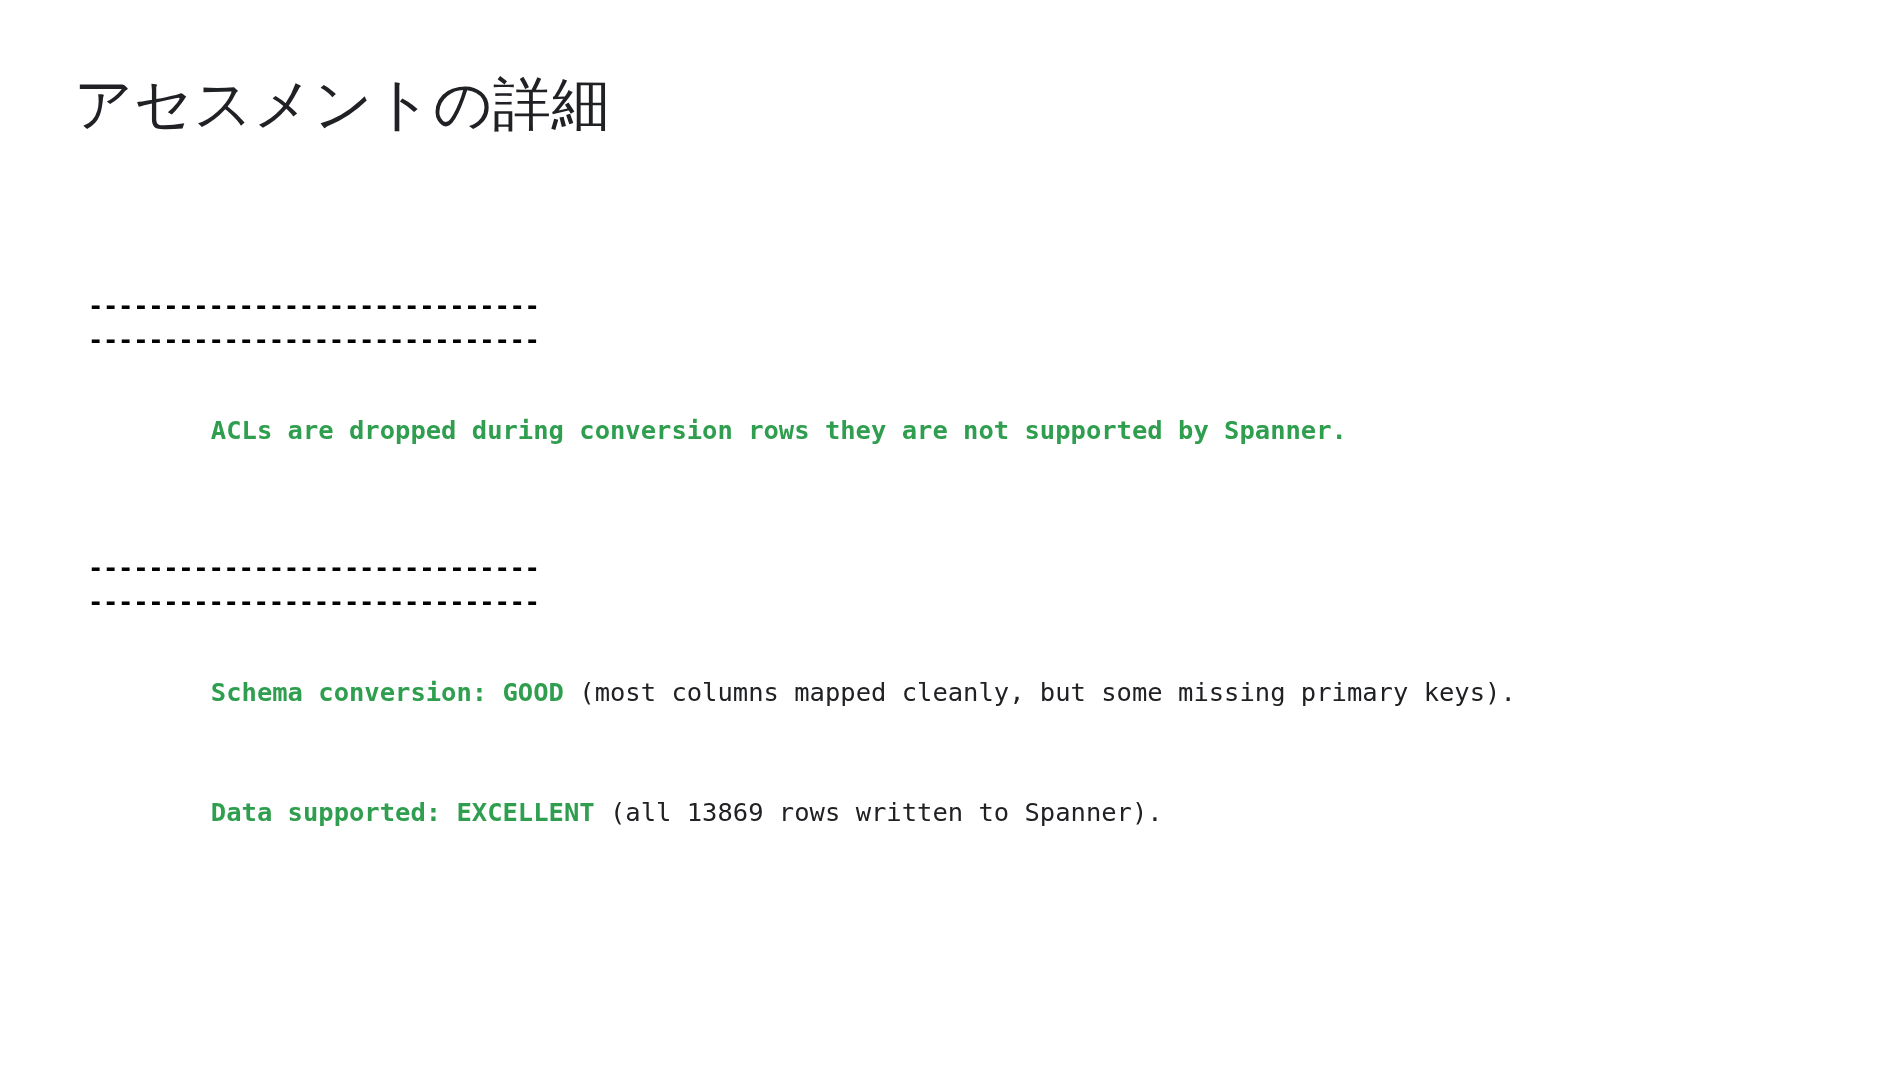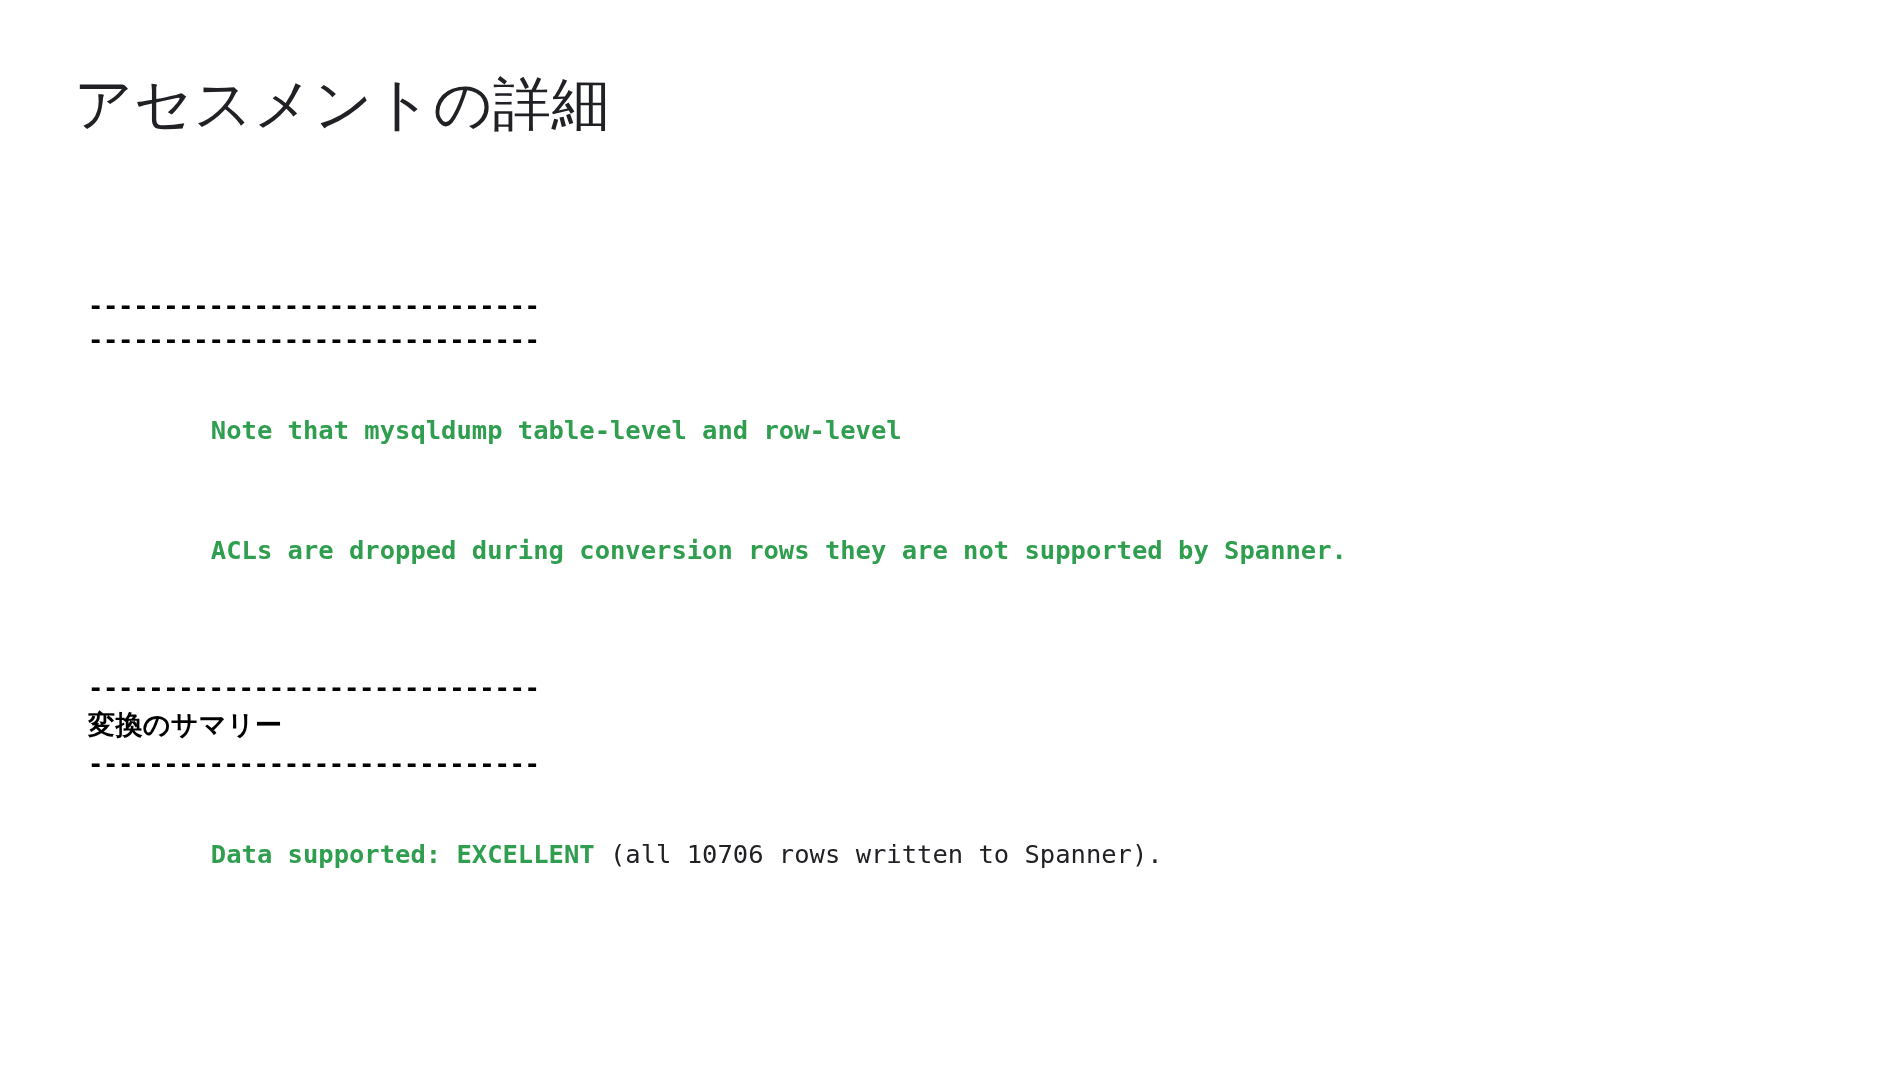"Note that mysqldump table-level and" div.body-line { html: <div> <span>Note that mysqldump table-level and row-level</span><span></span> </div> -> none }
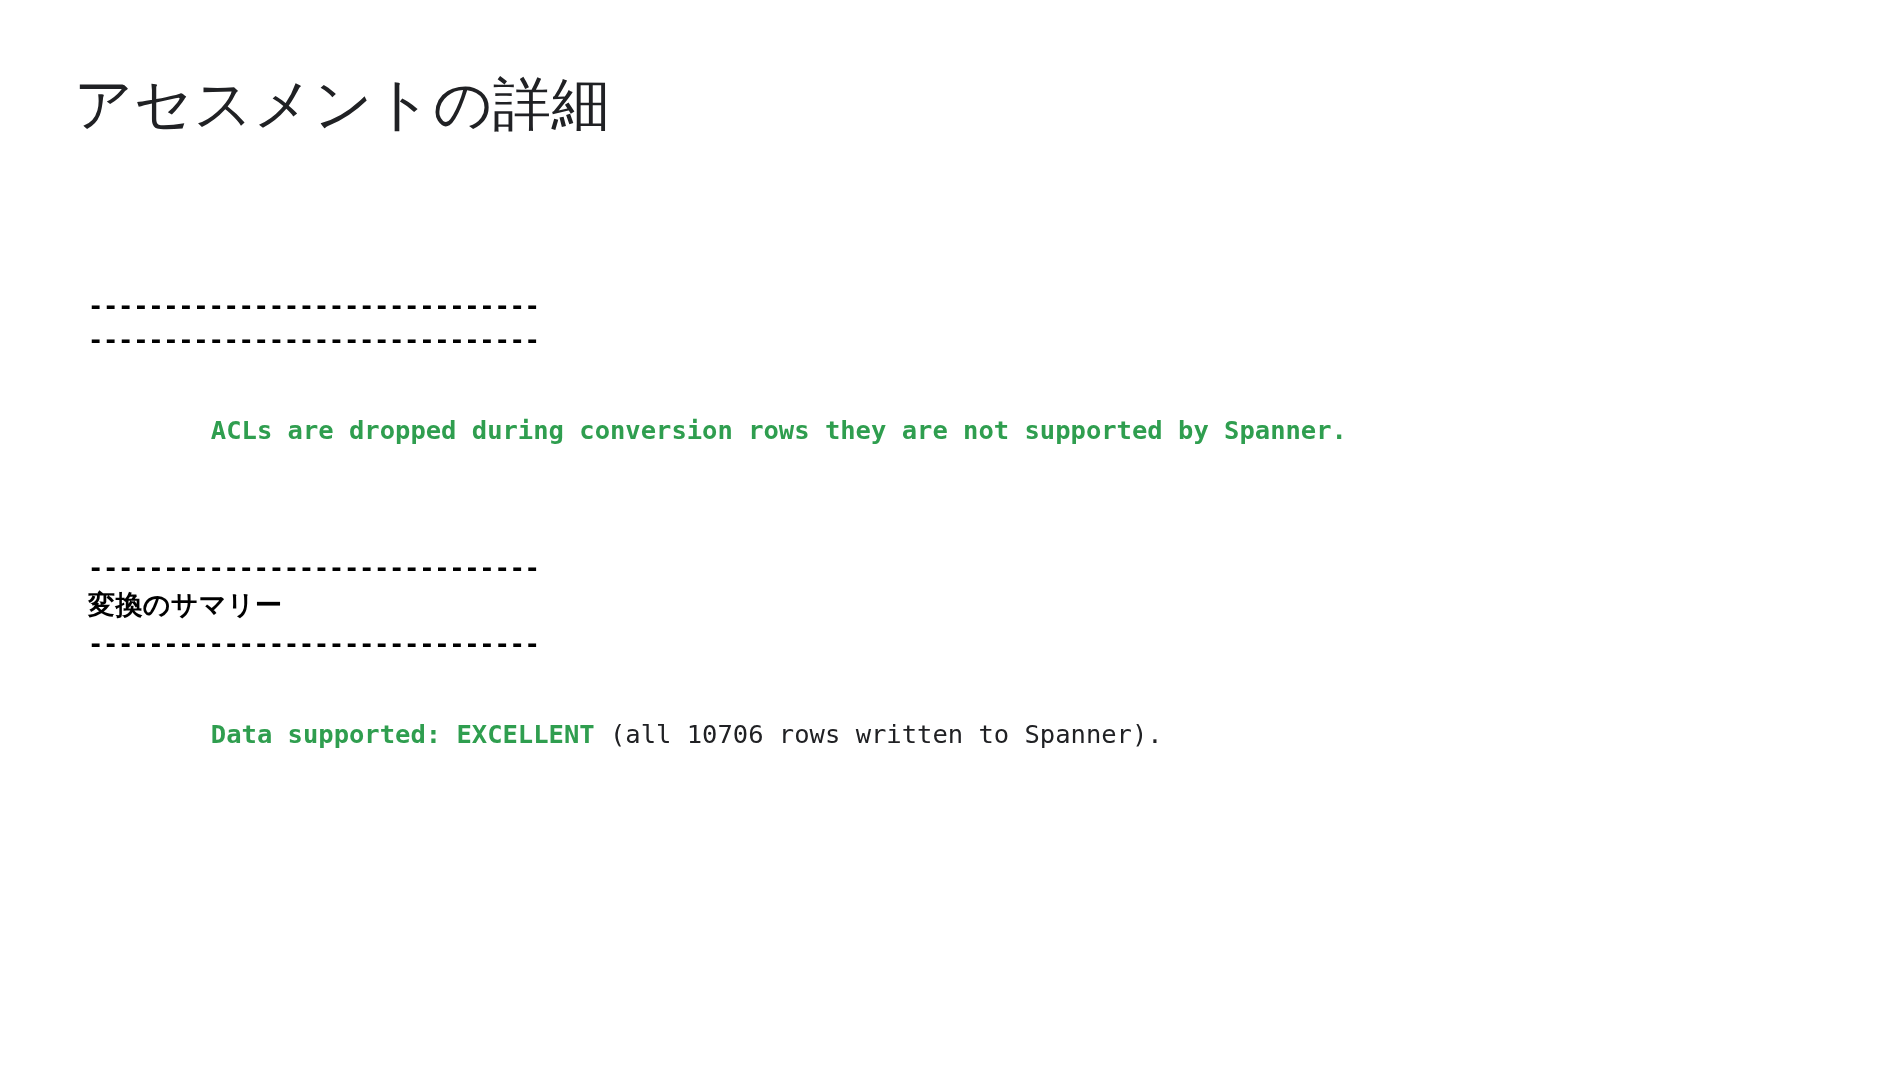"変換のサマリー" div.section-heading { html: <div>変換のサマリー</div> -> none }
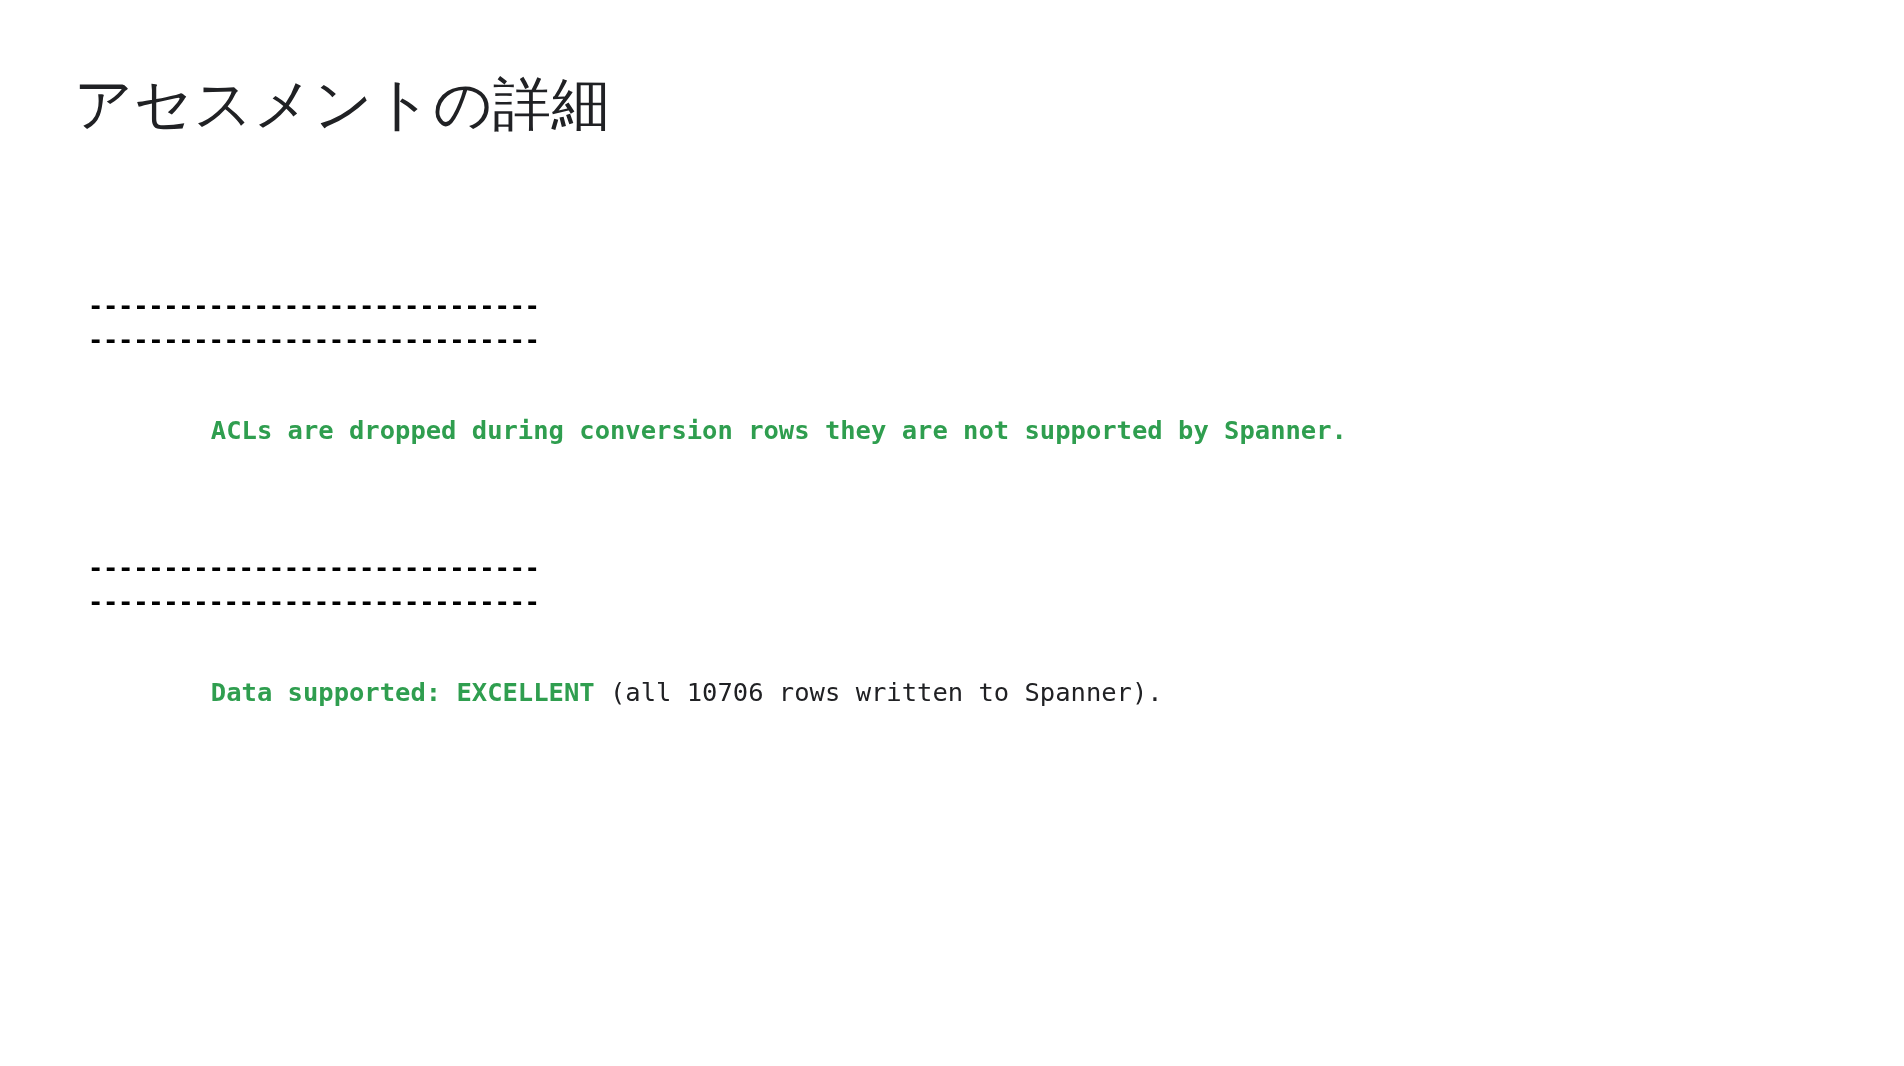"Schema conversion: GOOD (most columns" div.body-line { html: none -> <div> <span>Schema conversion: GOOD</span><span> (most columns mapped cleanly, but some missing primary keys).</span> </div> }
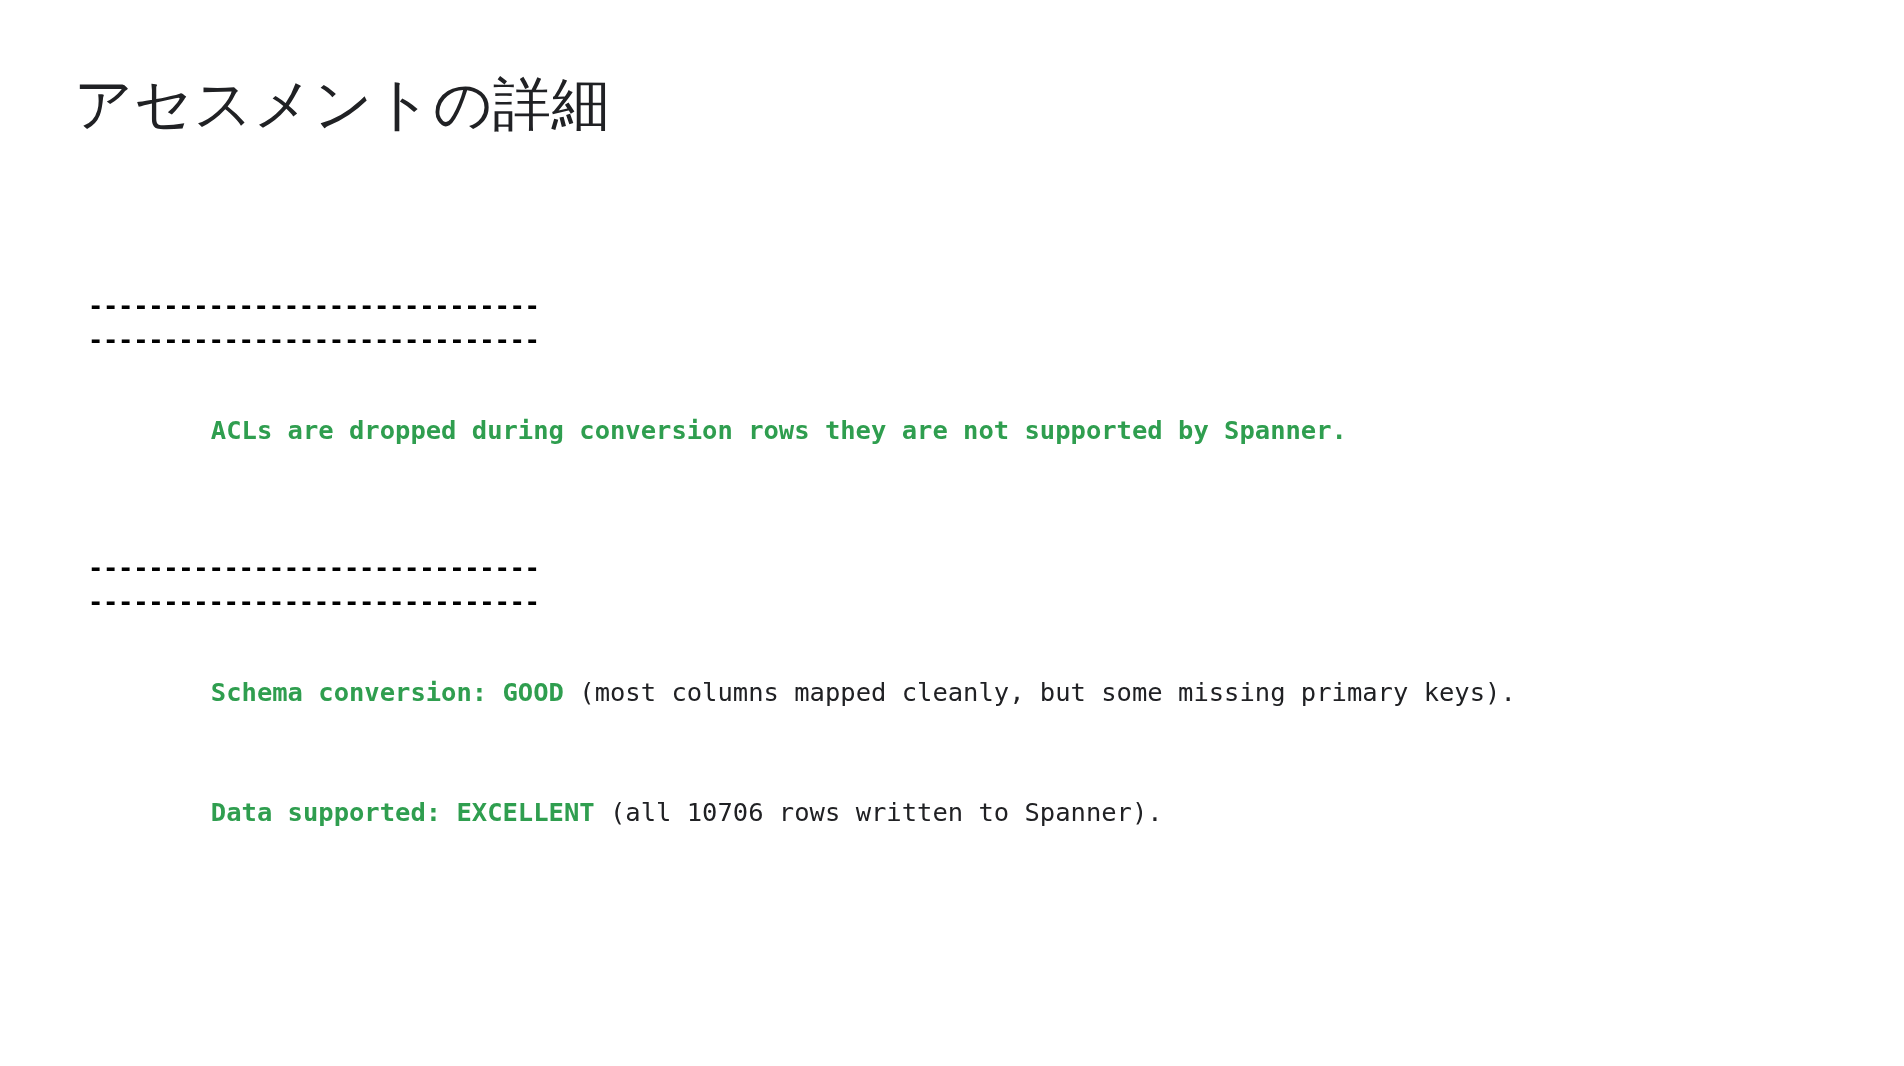"(all 10706 rows written to" span.plain { text: 10706 -> 13869 }
